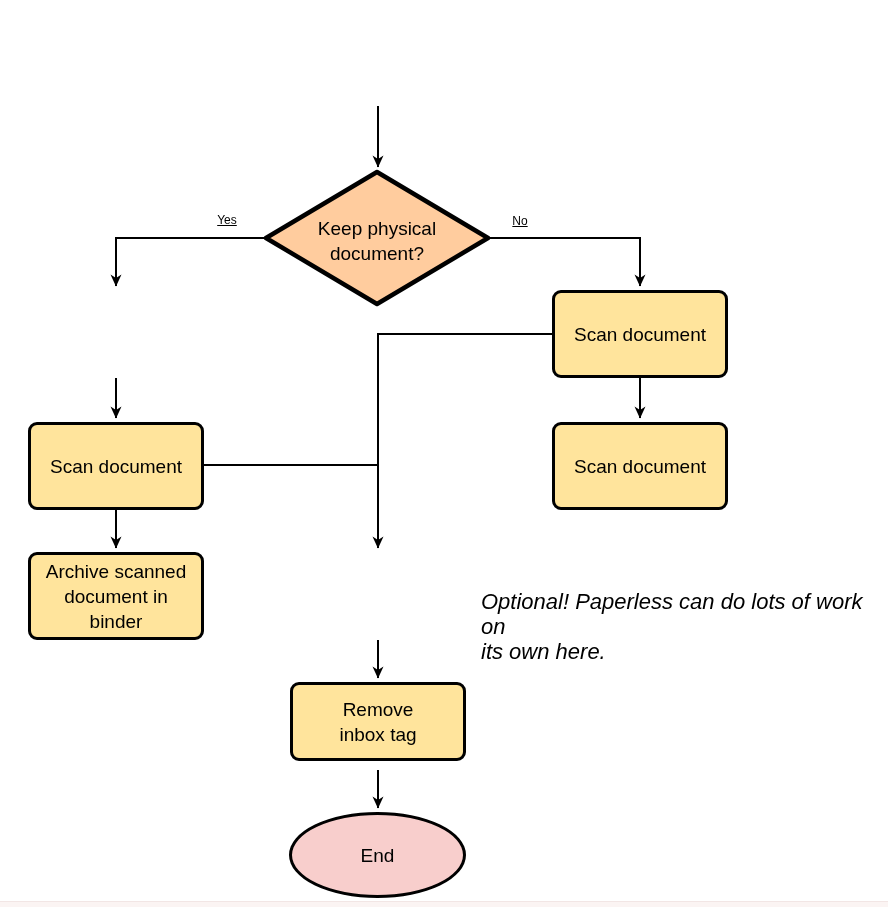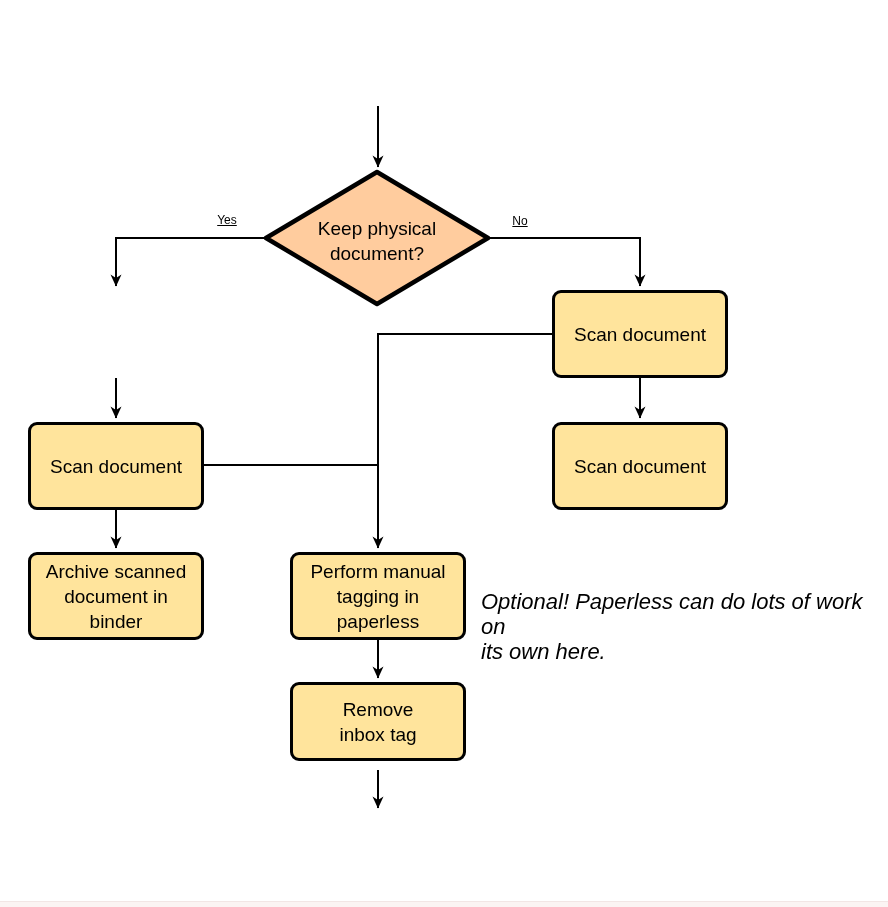"Perform manual" div.node { html: <div> <span>Perform manual tagging in paperless</span> </div> -> none }
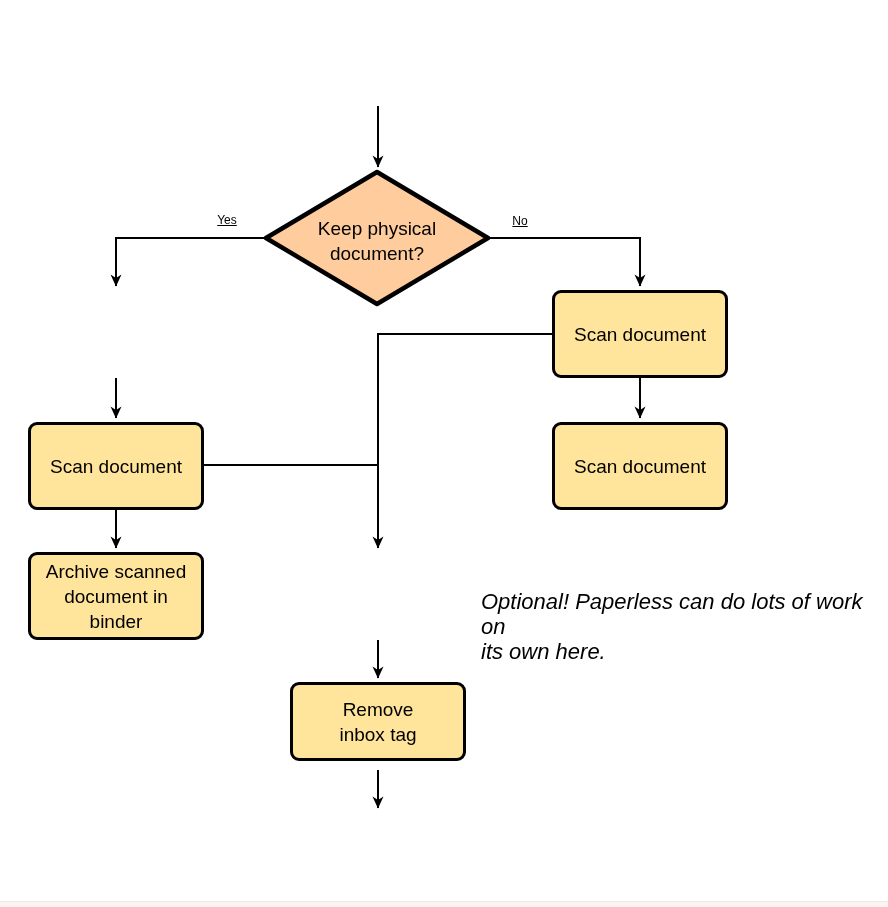"End" div.node { html: none -> <div> <span>End</span> </div> }
